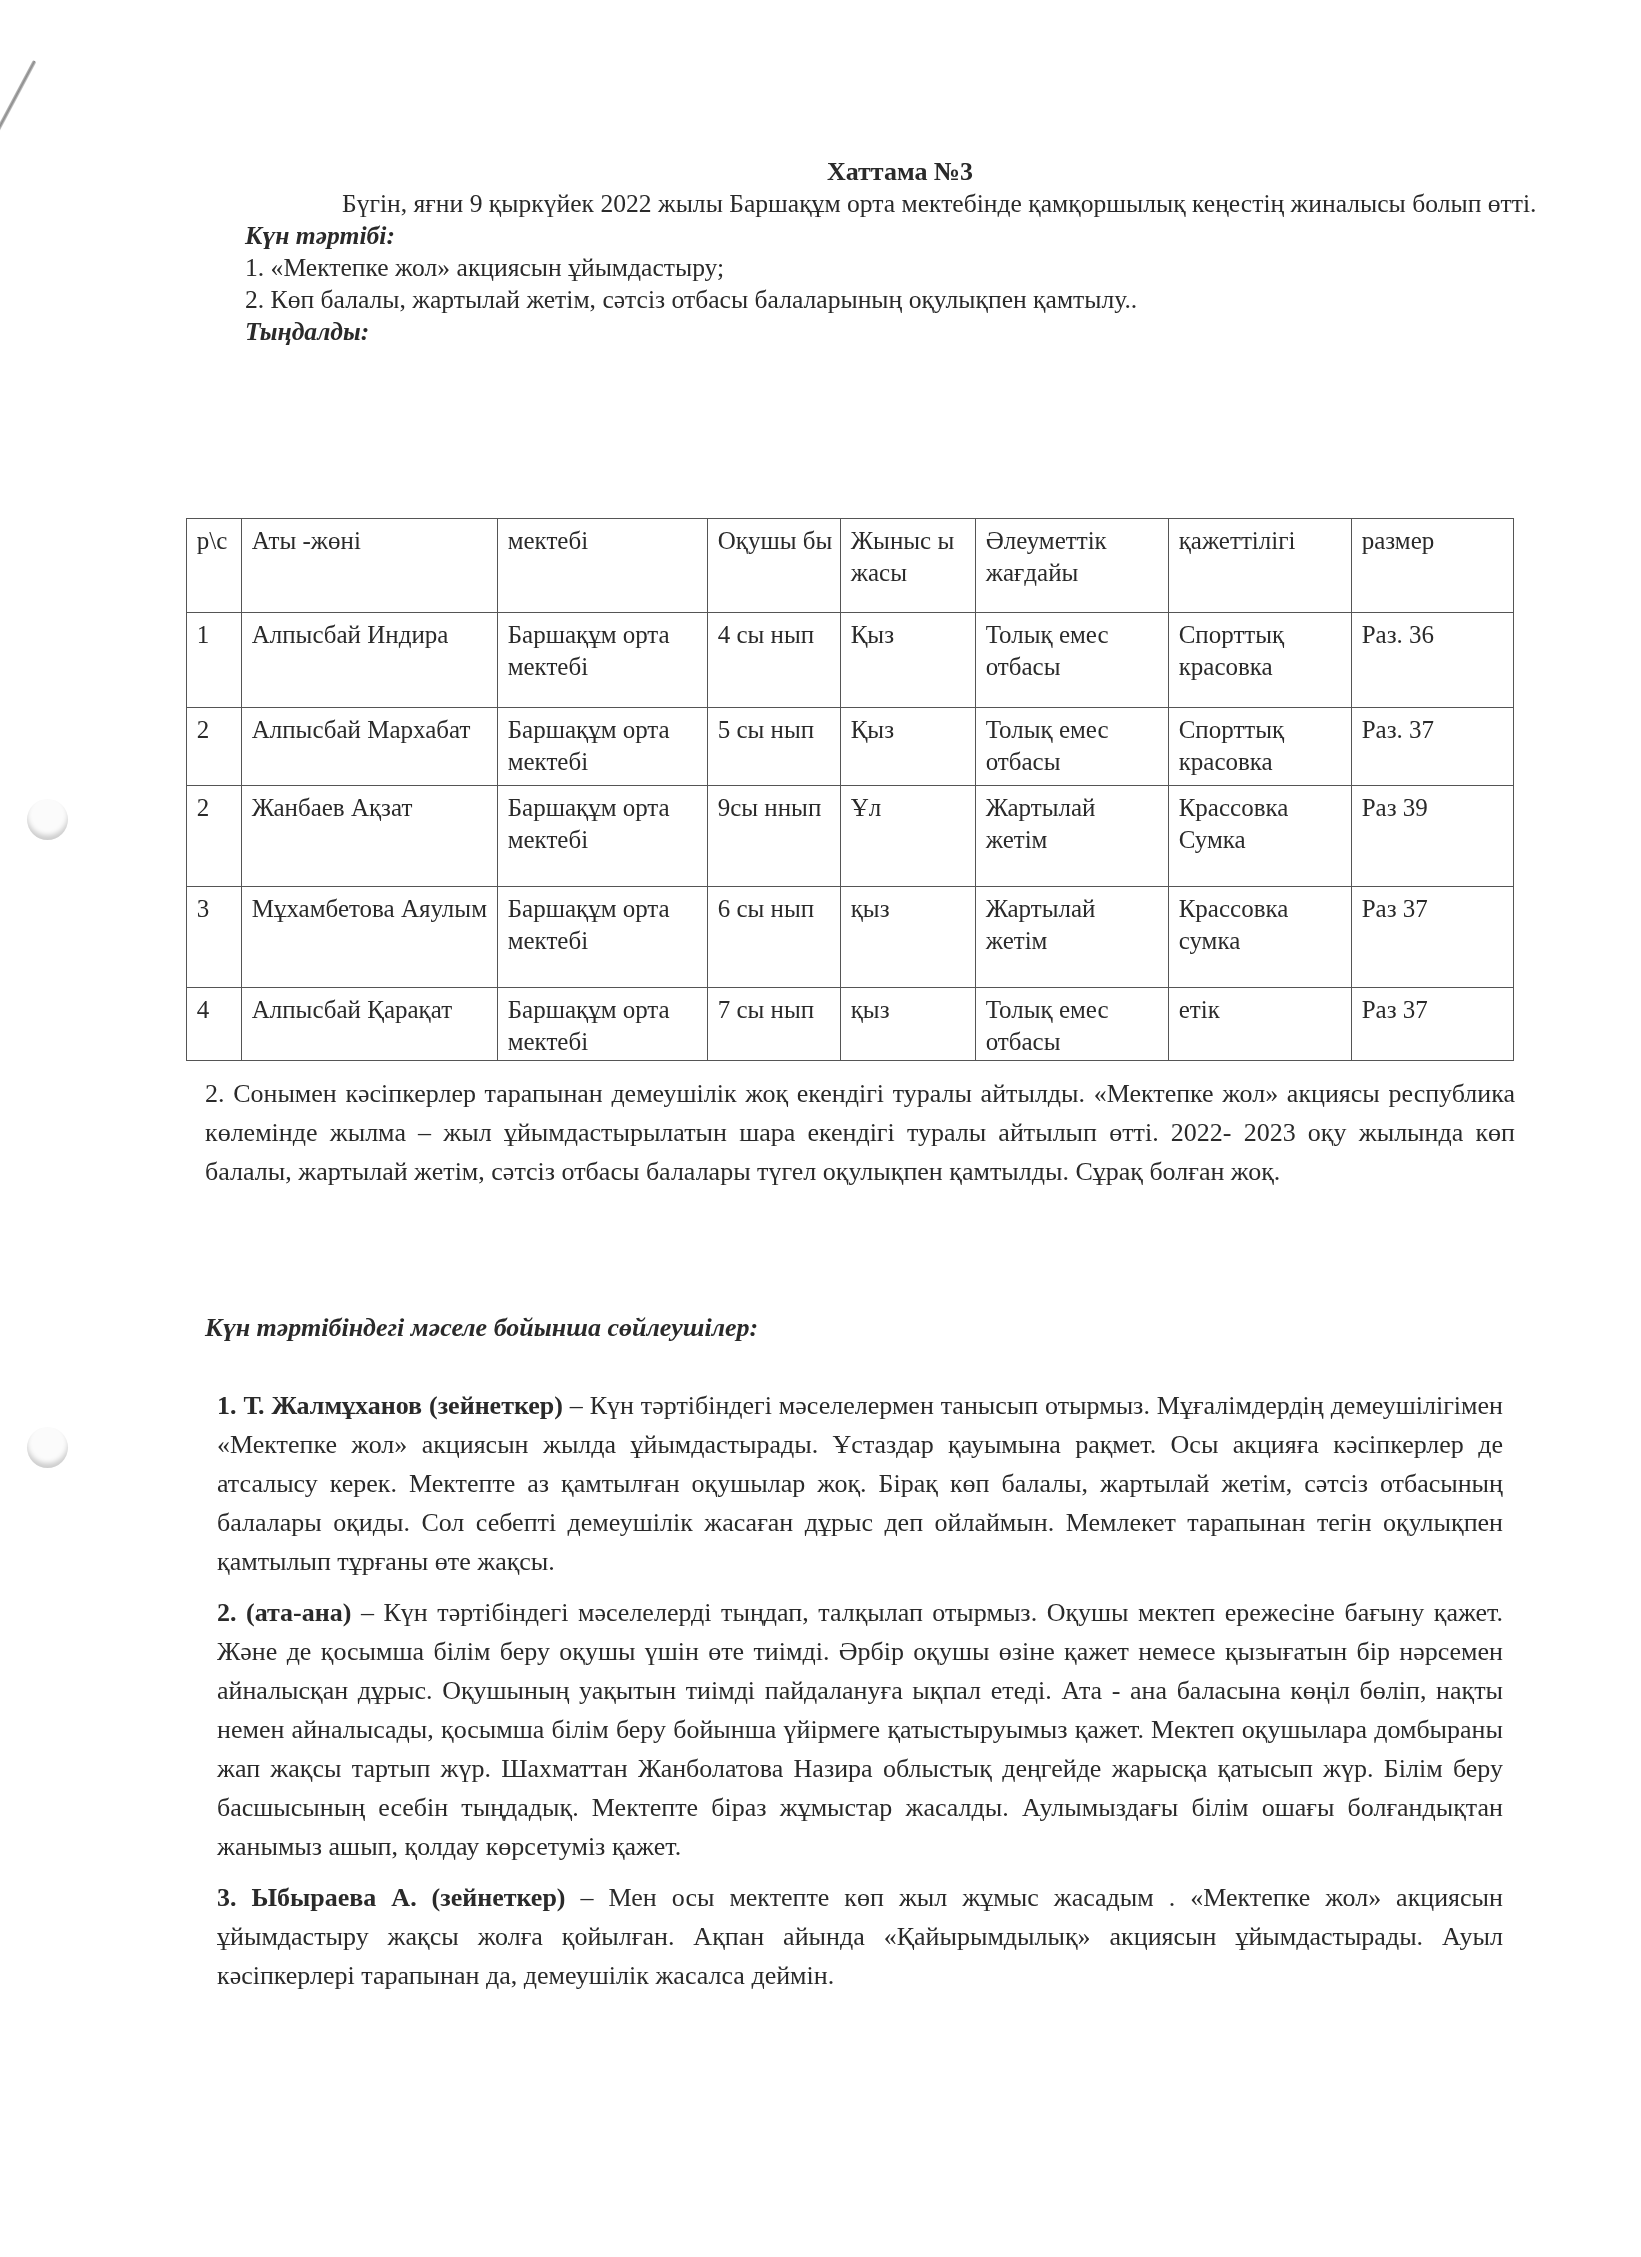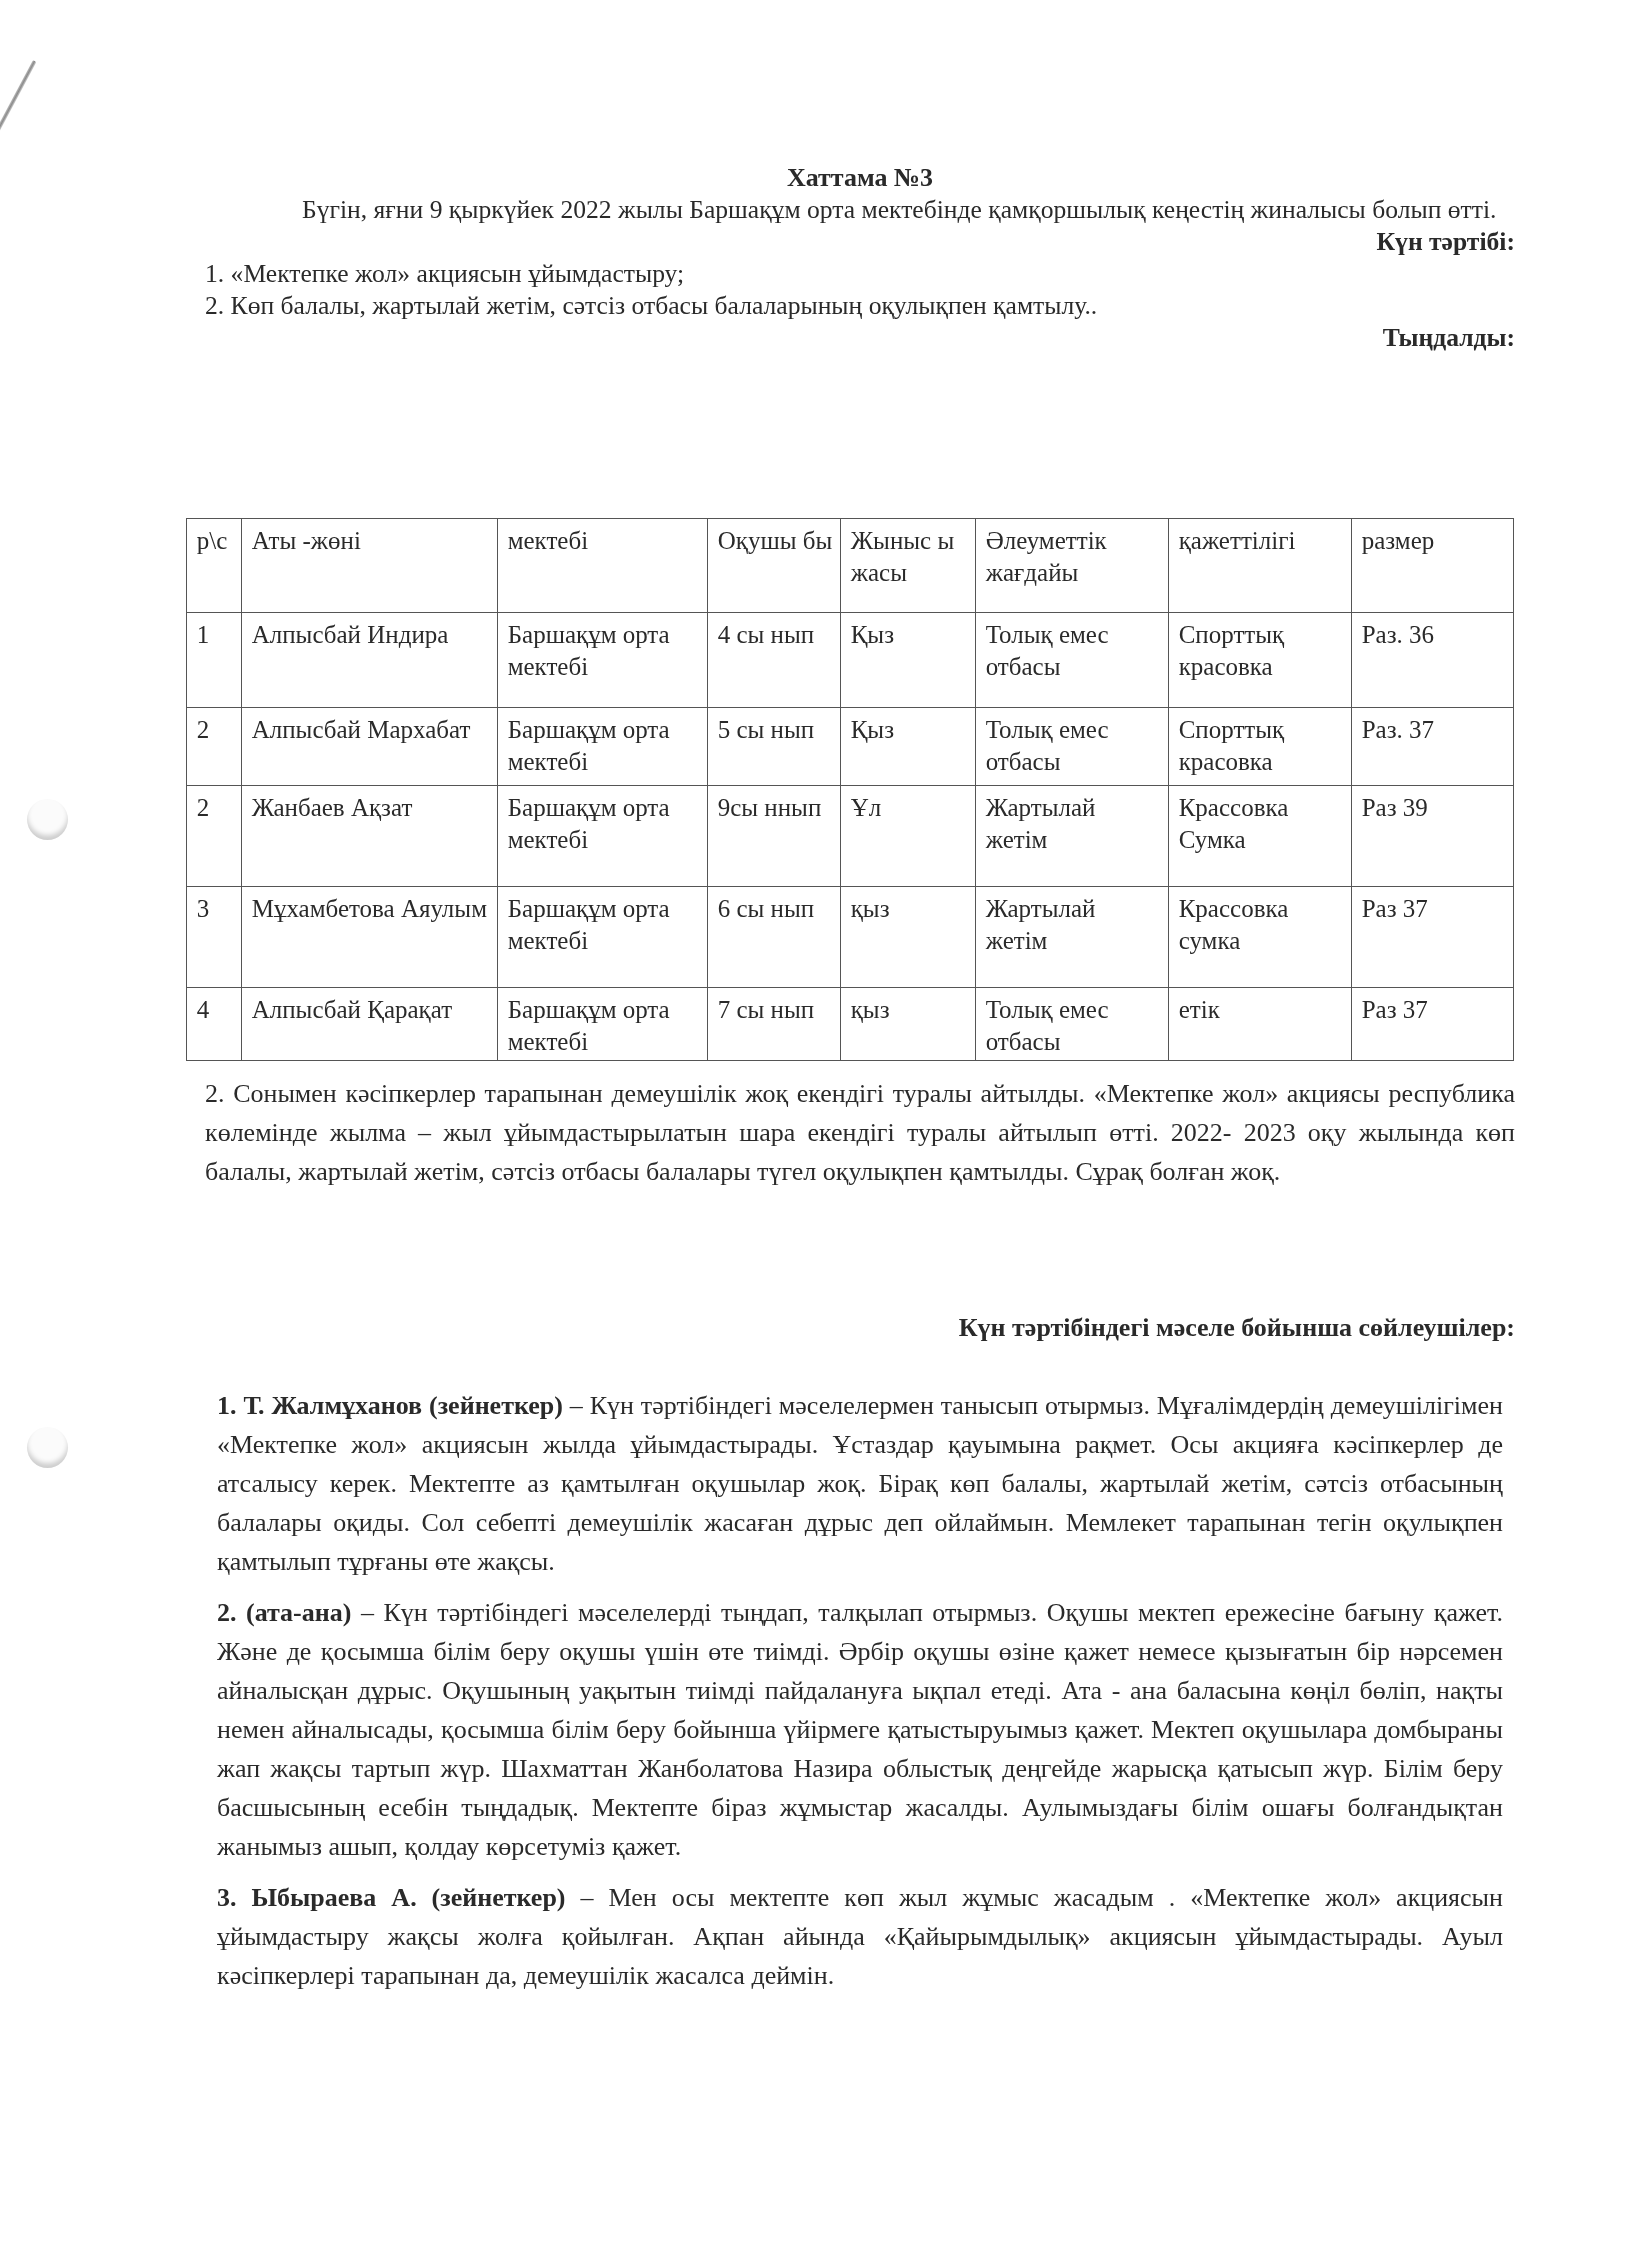"Хаттама №3" div.content { margin-left: none -> 40px; top: 162px -> 156px }
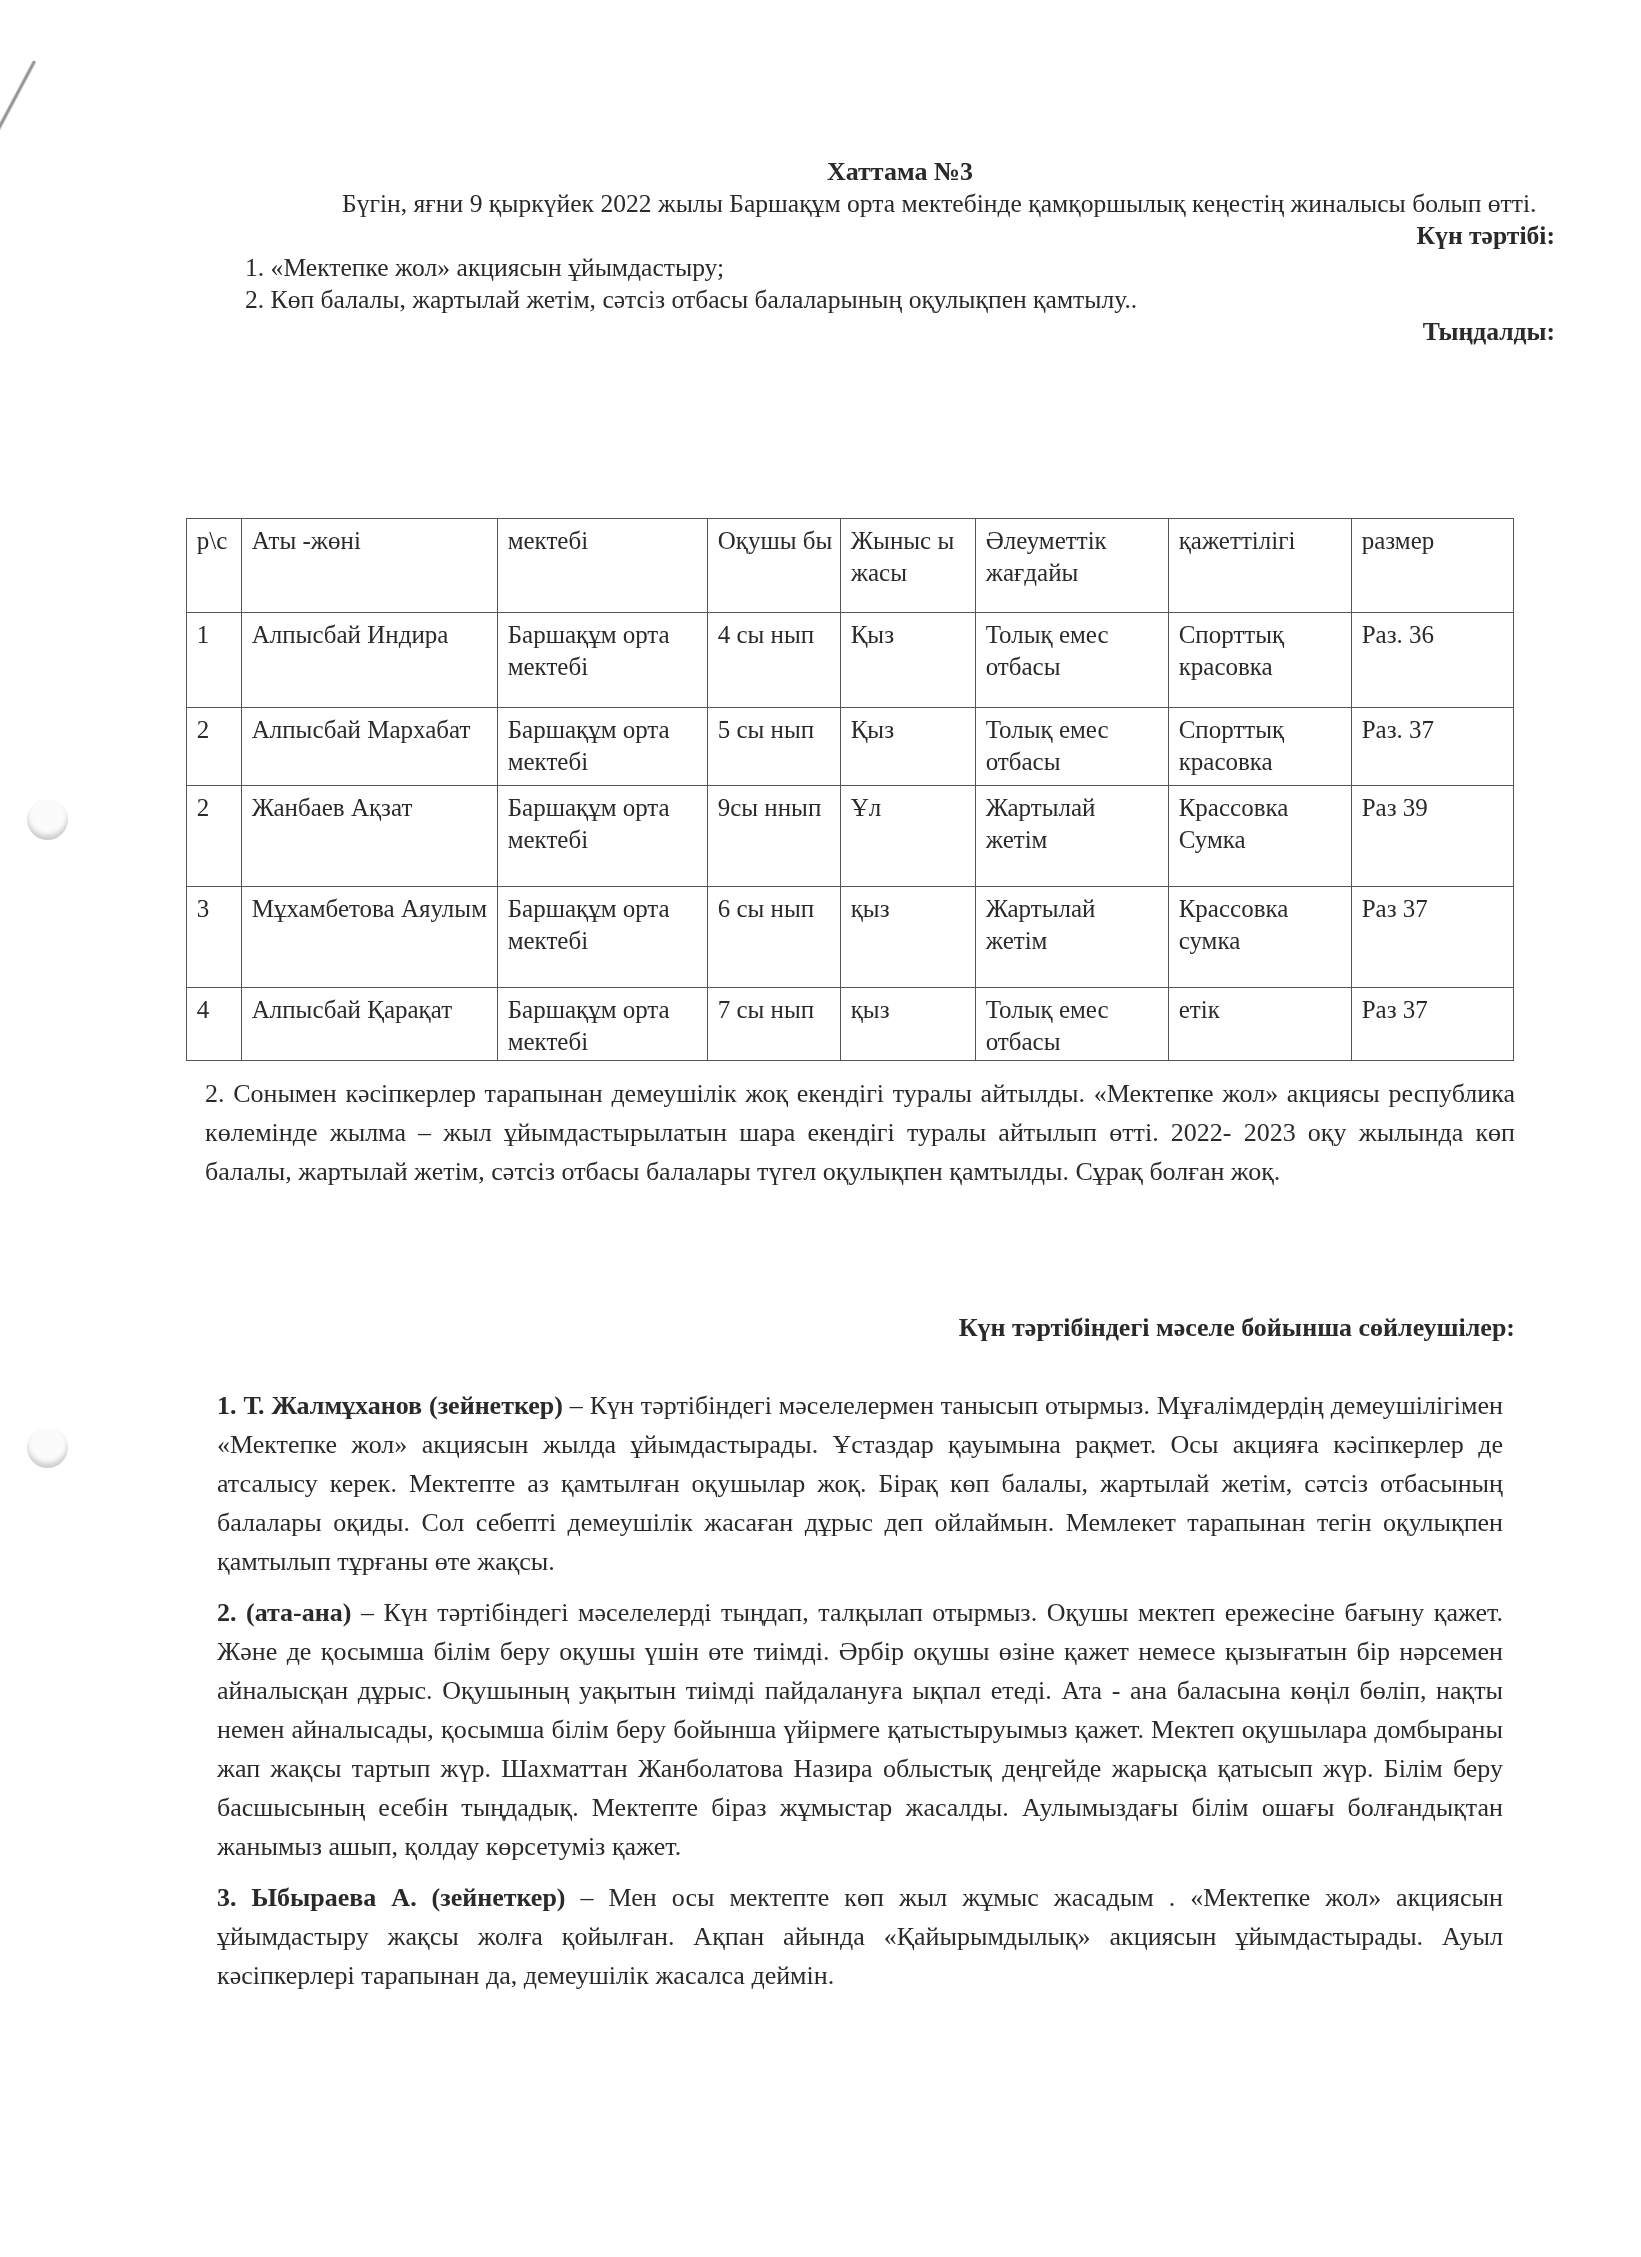"Күн тәртібі:" .heading { font-style: none -> italic; text-align: right -> left }
